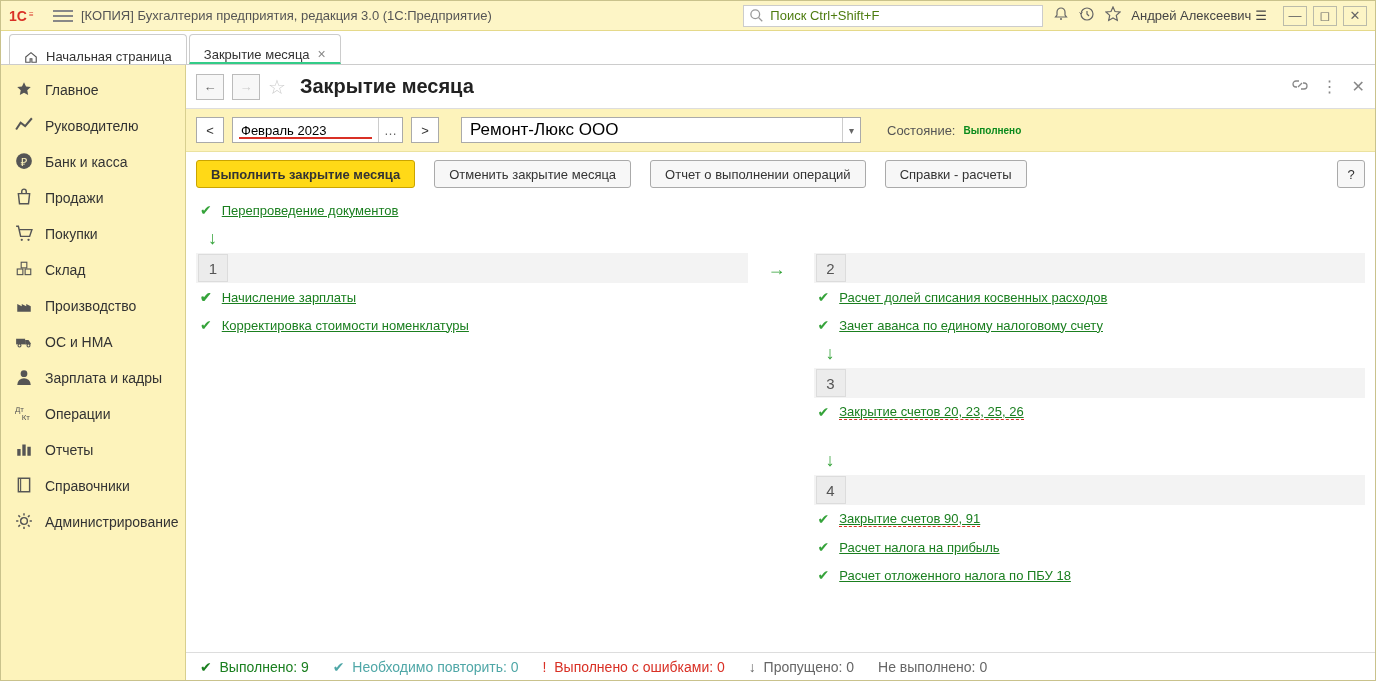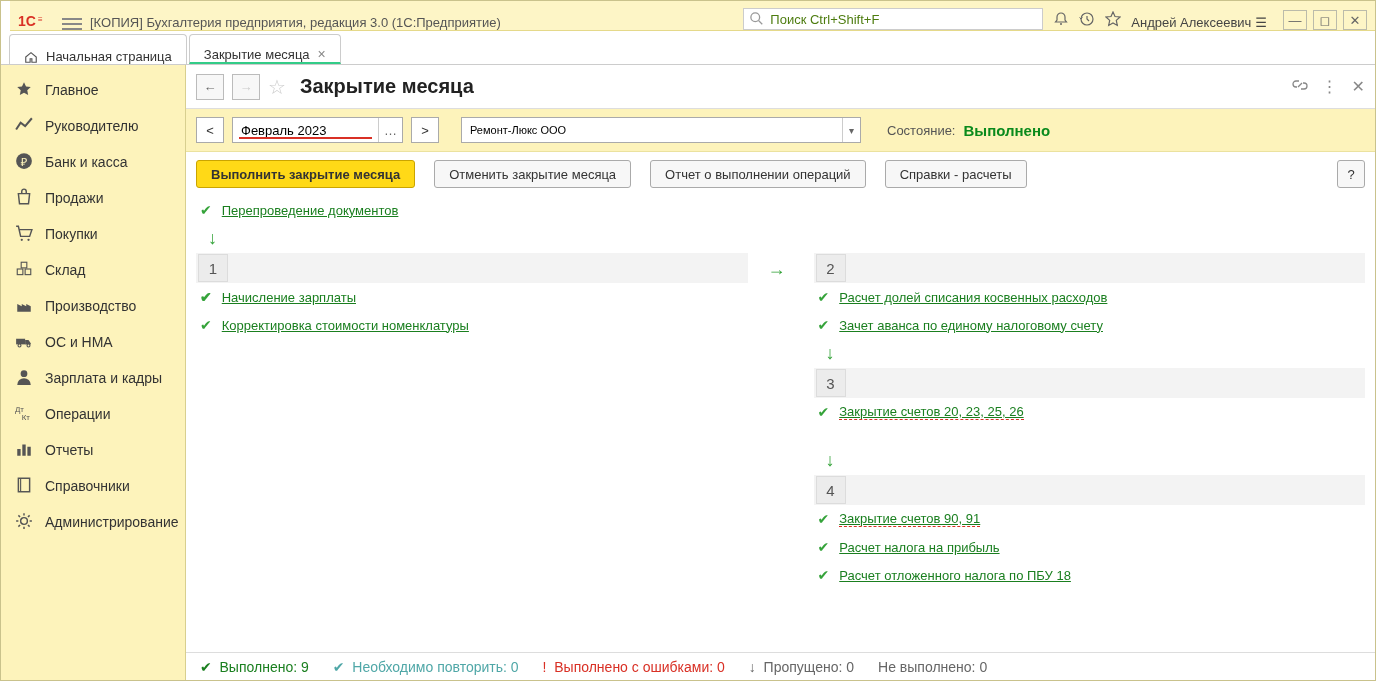"1С" .titlebar { align-items: flex-end -> center; margin-left: 9px -> none }
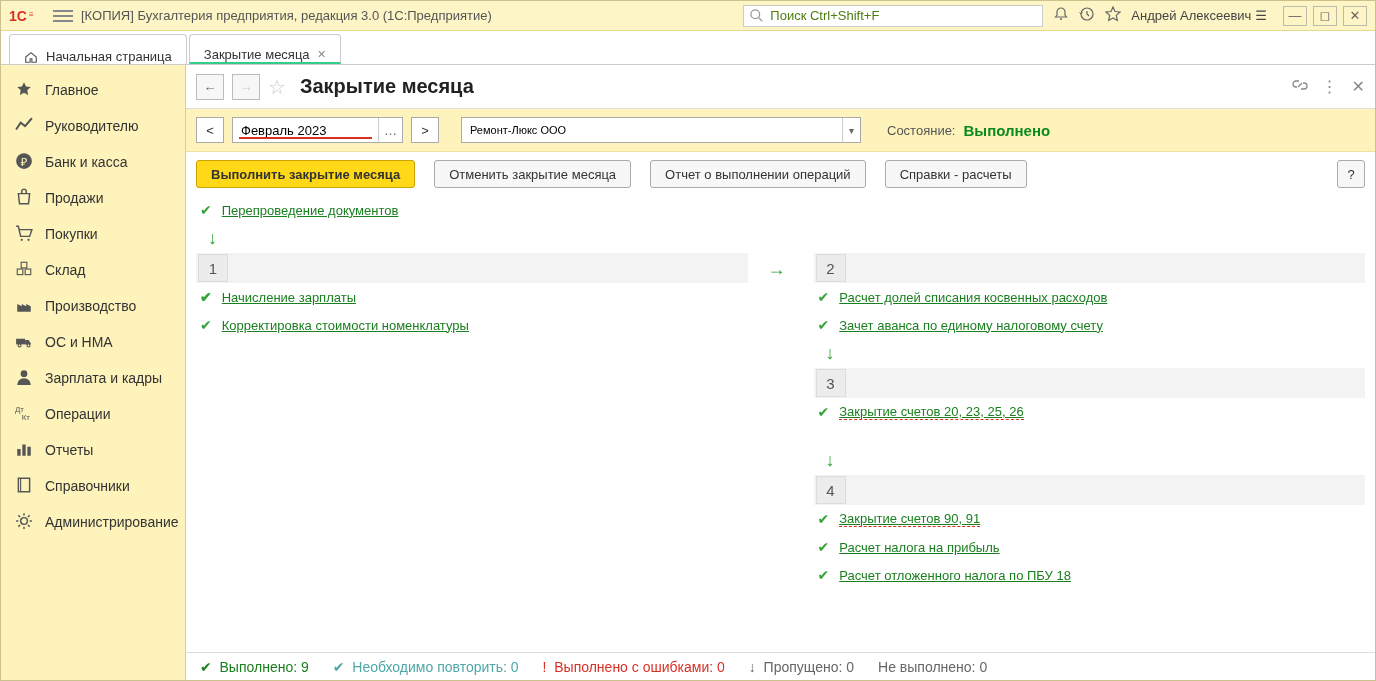"Ремонт-Люкс ООО" .org-box input { font-size: 11px -> 17px }
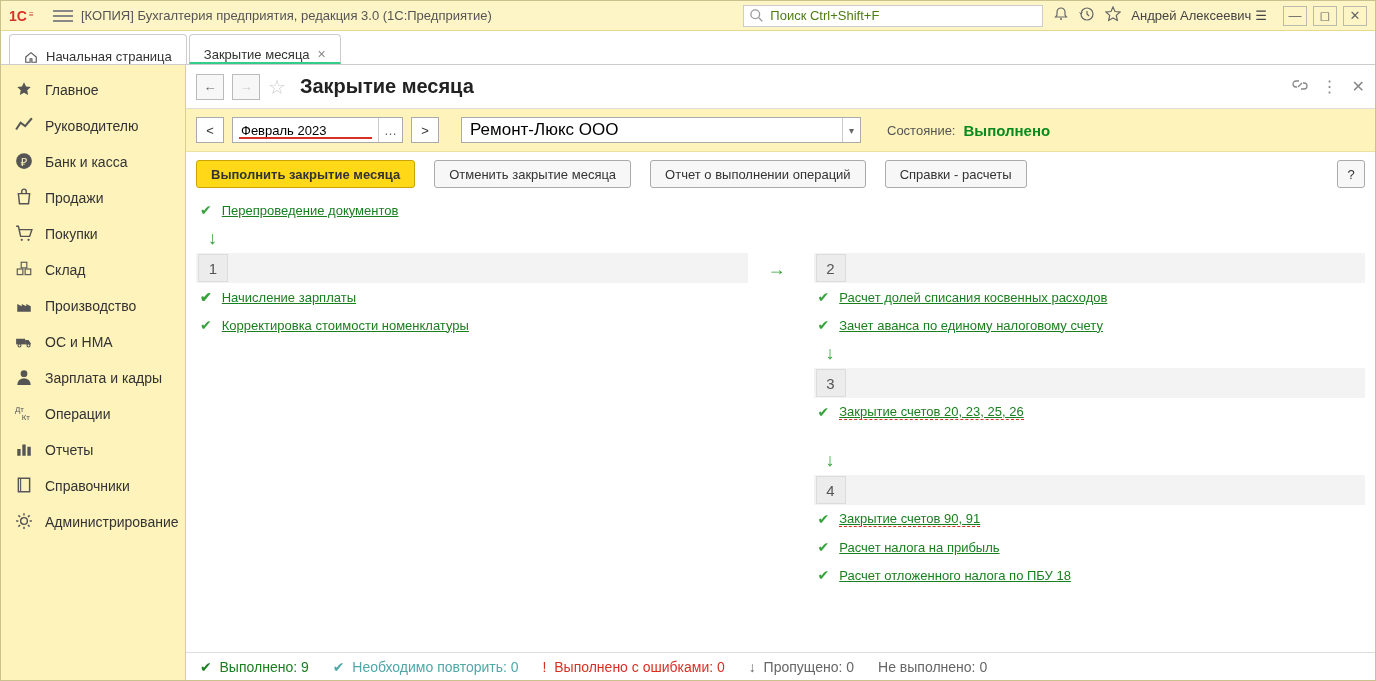"Выполнено" .state-val { font-size: 15px -> 10px }
